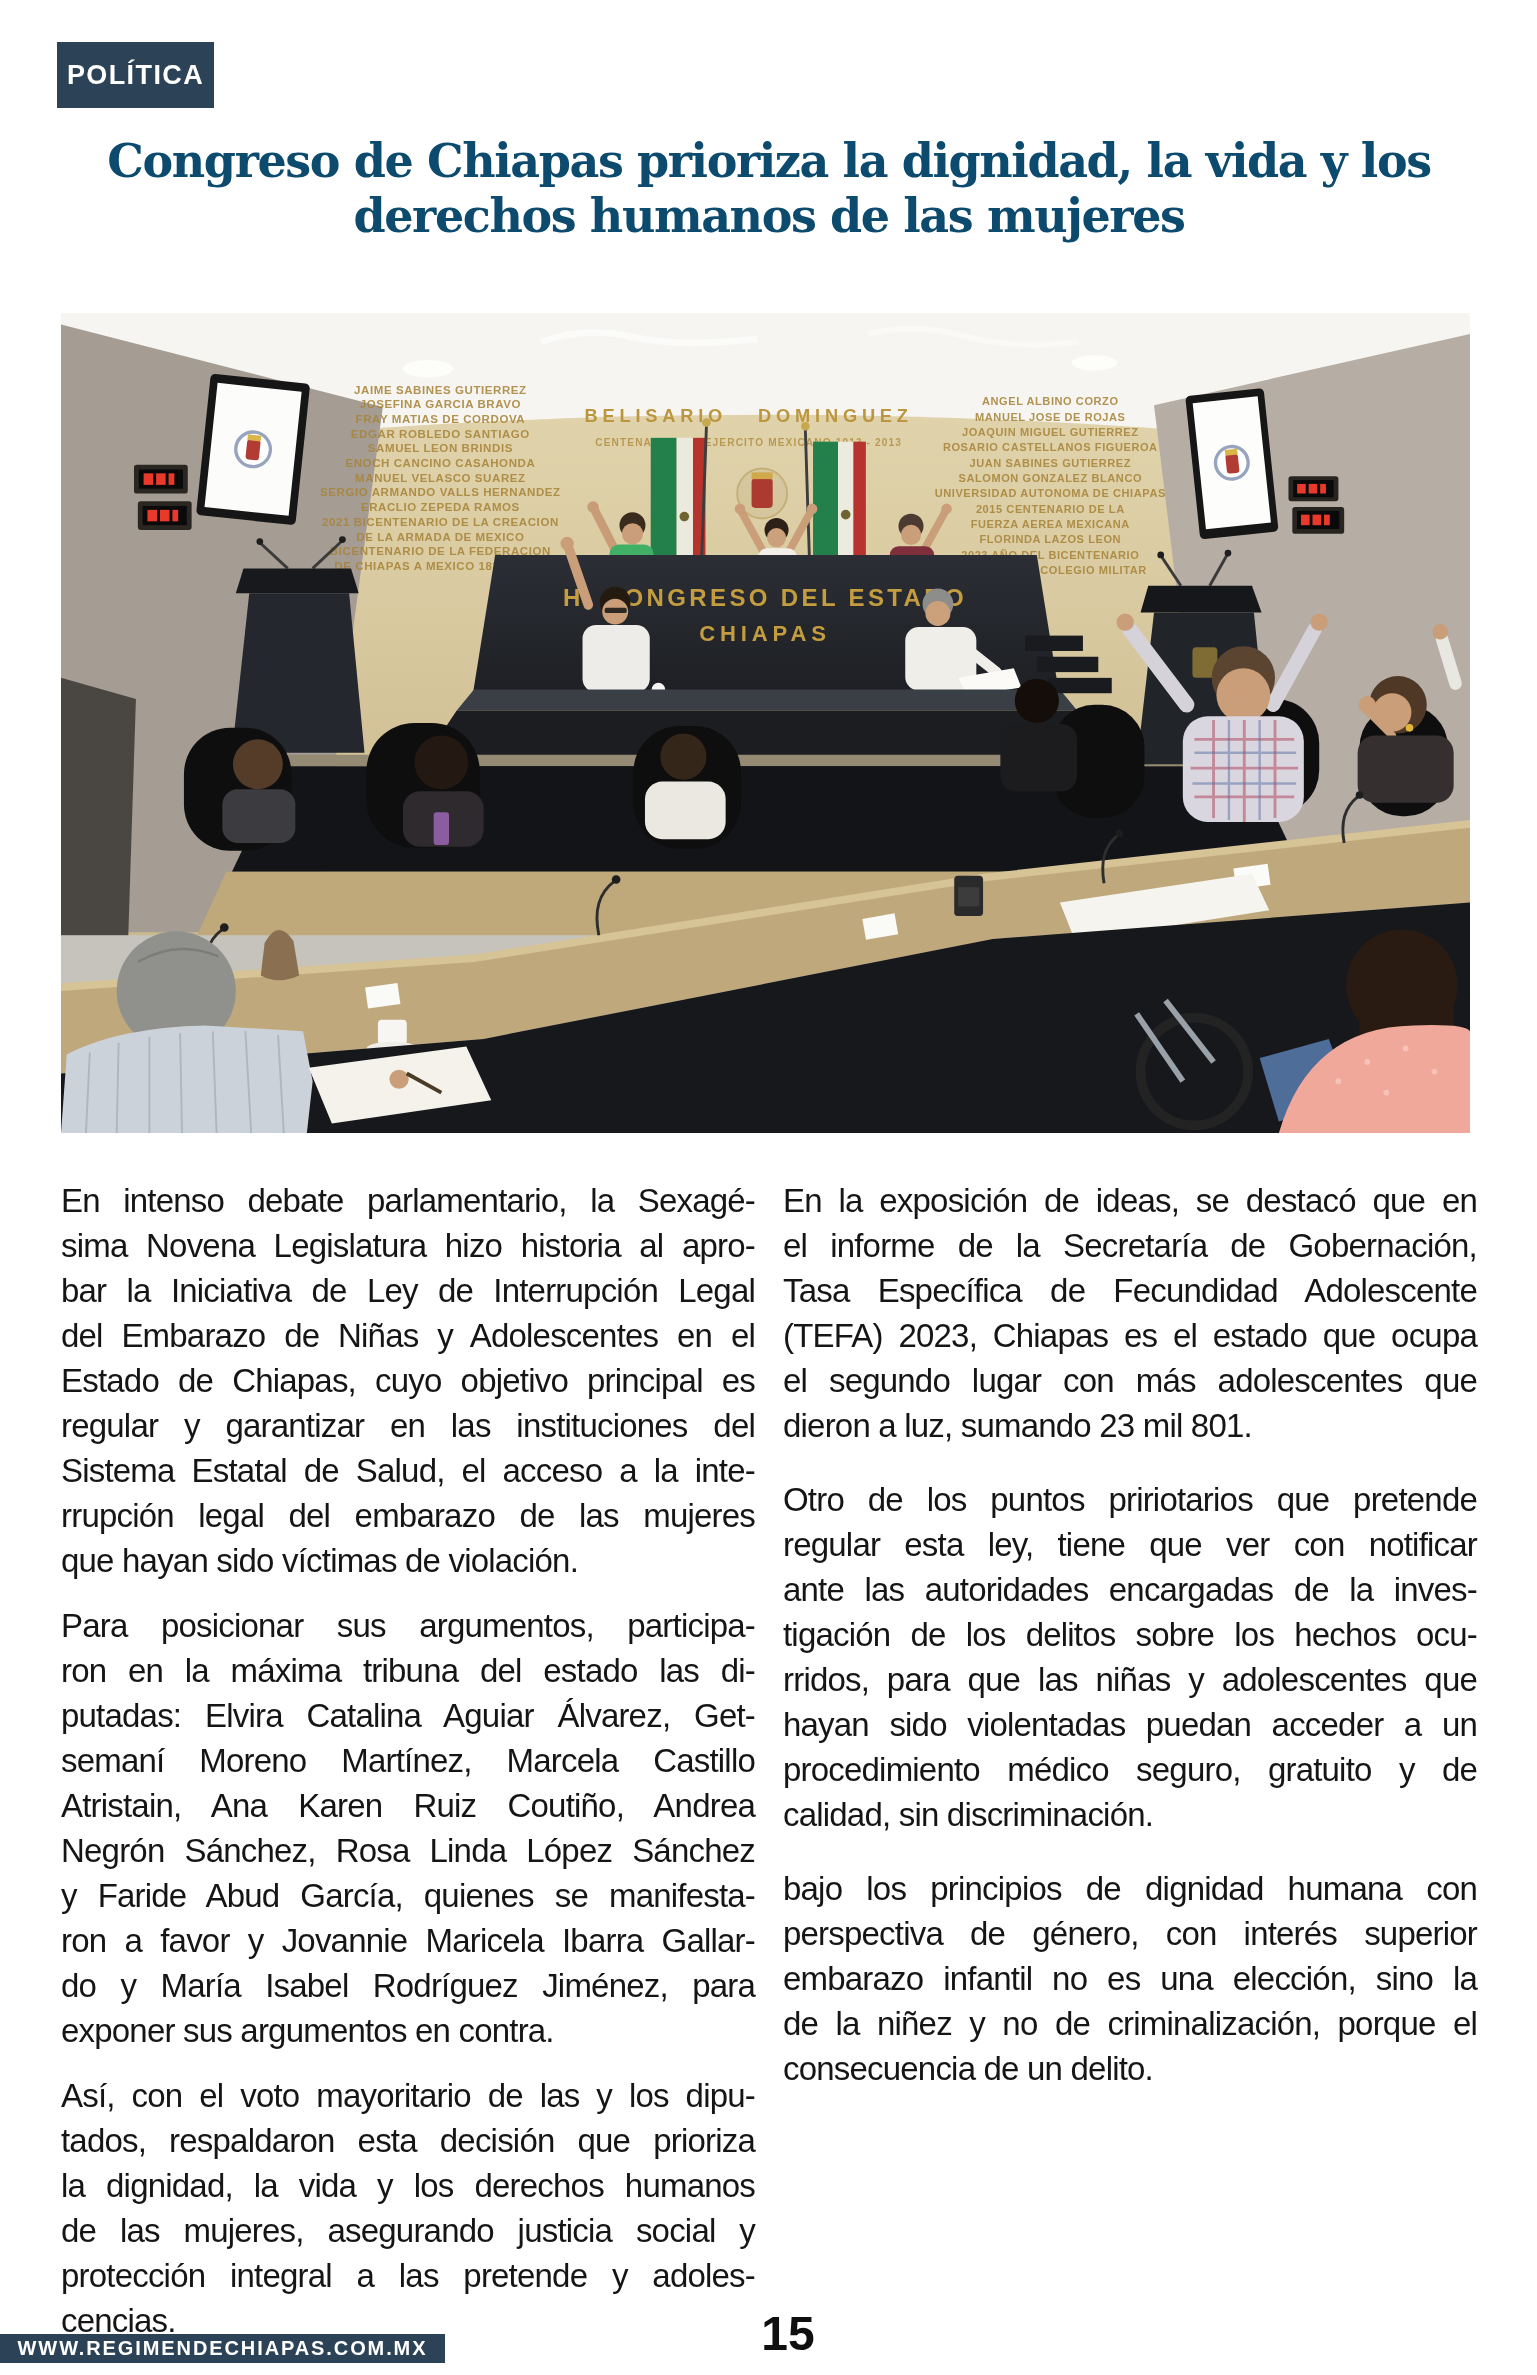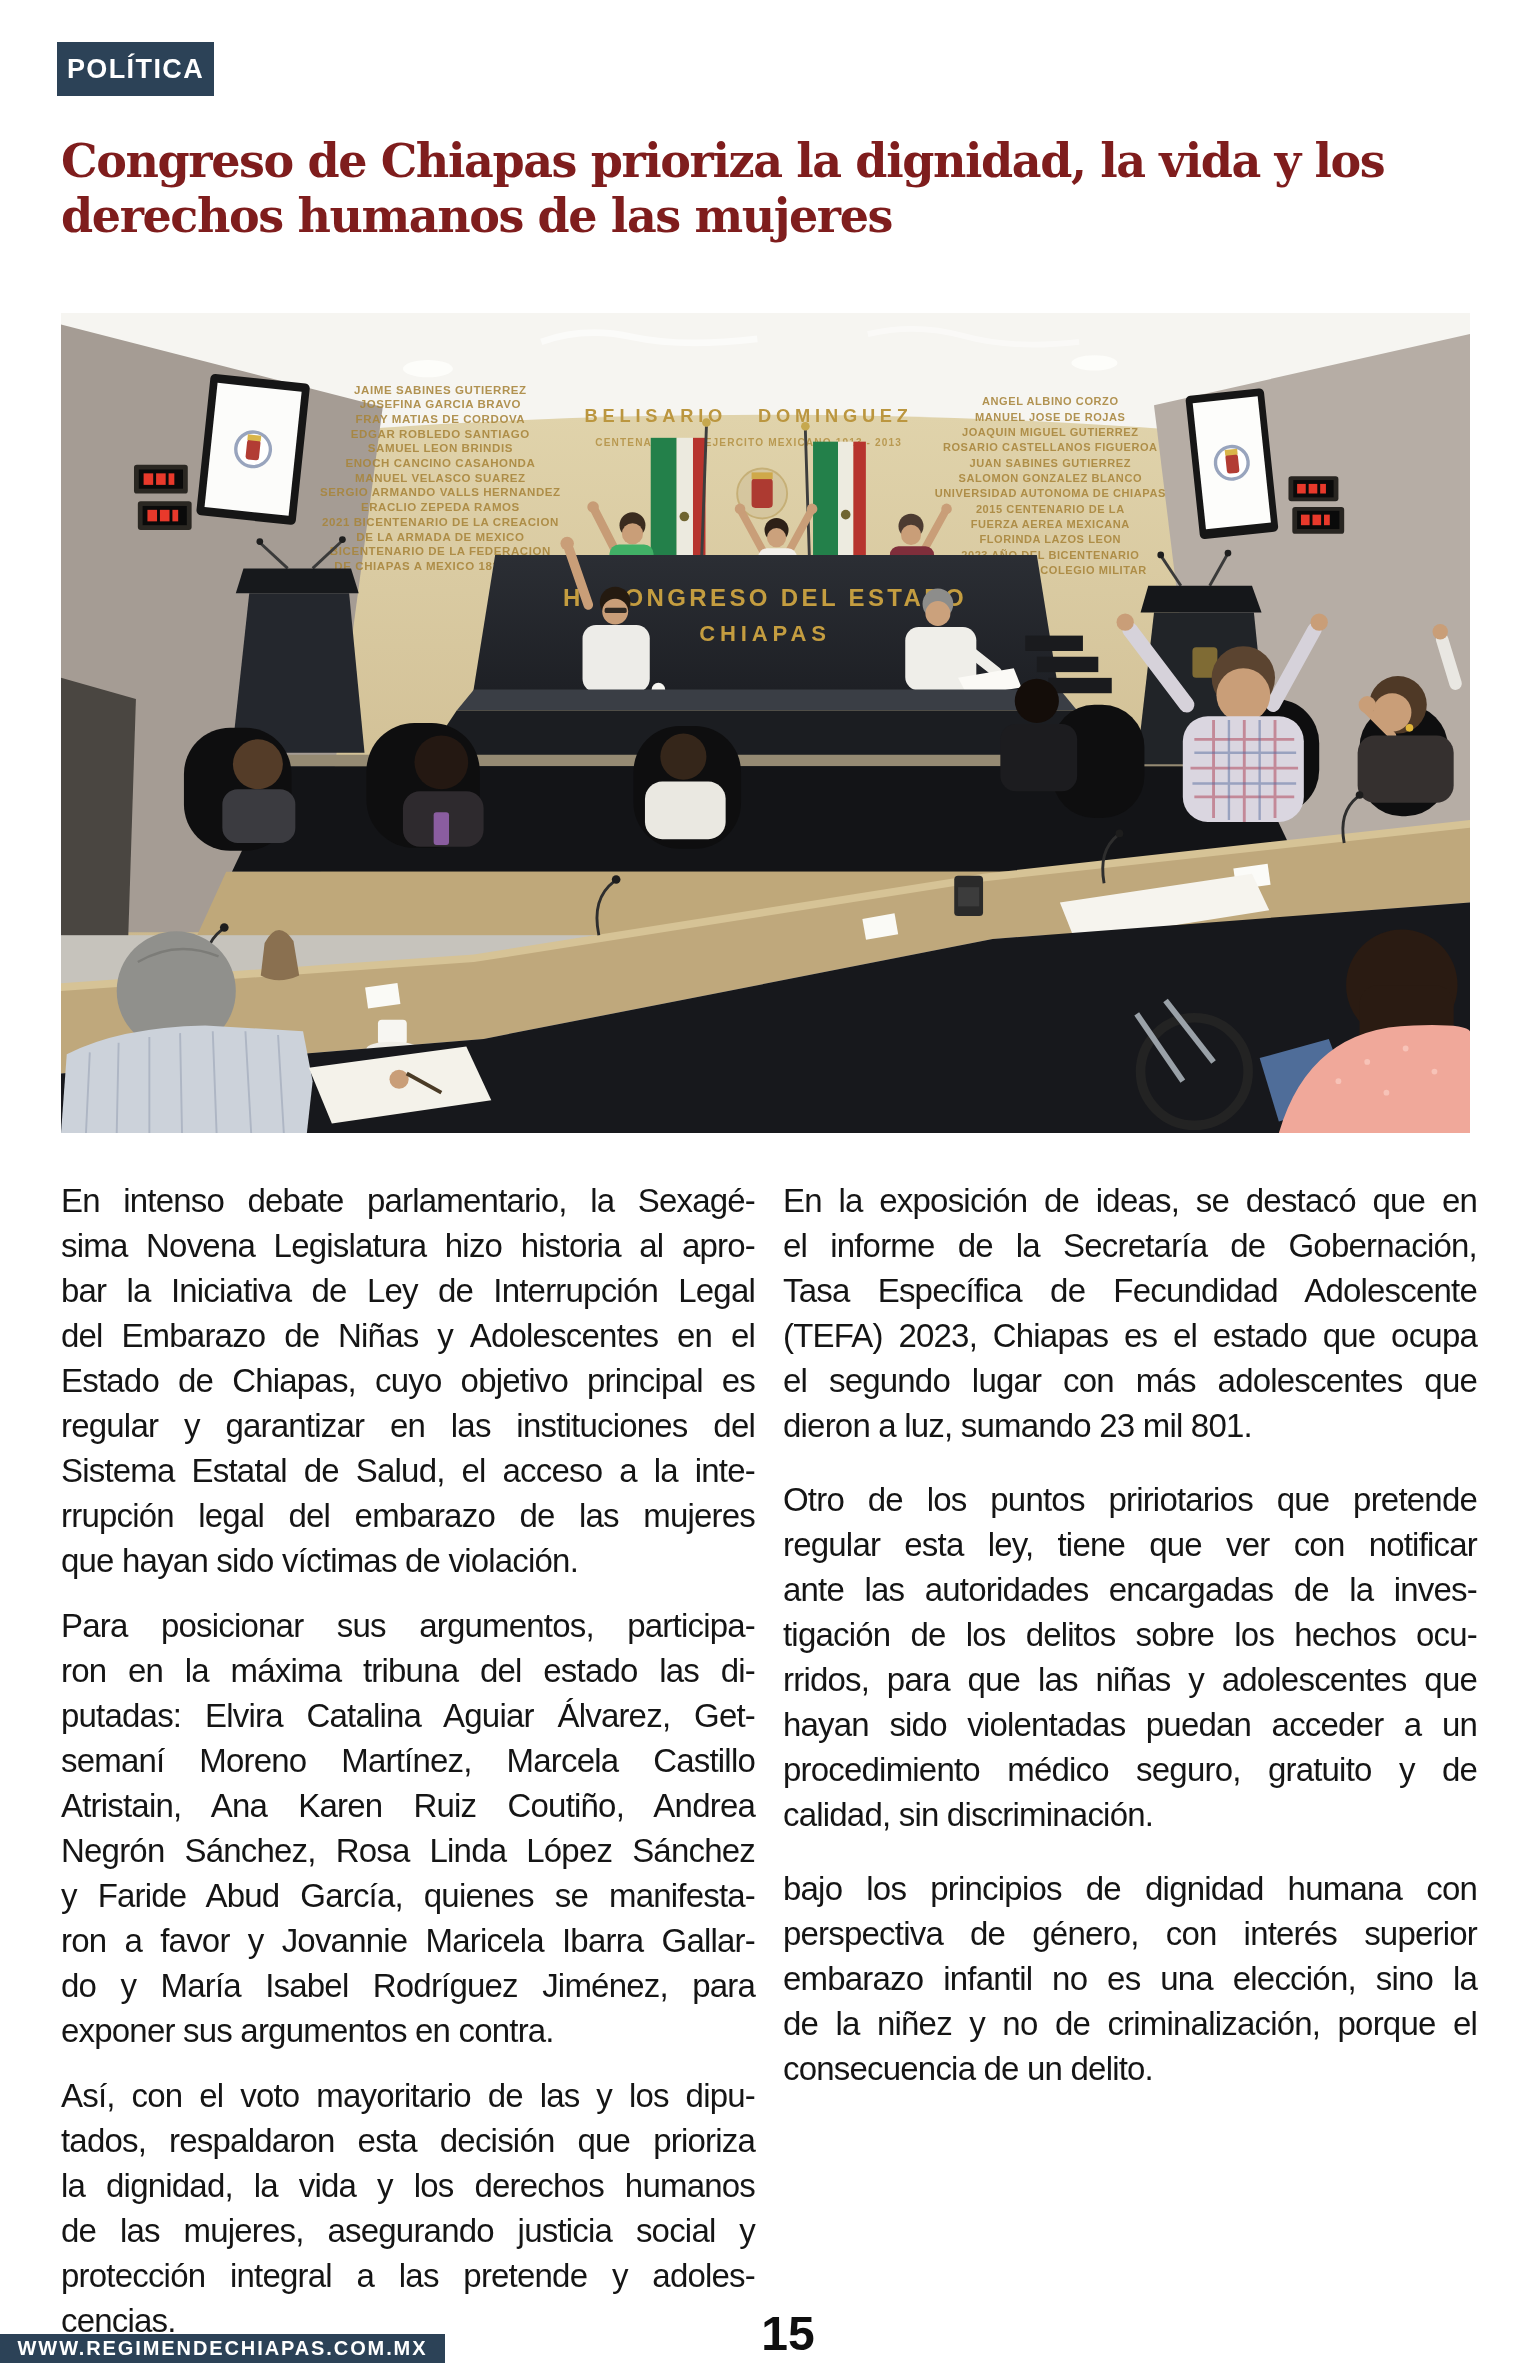"POLÍTICA" .badge { height: 54px -> 66px }
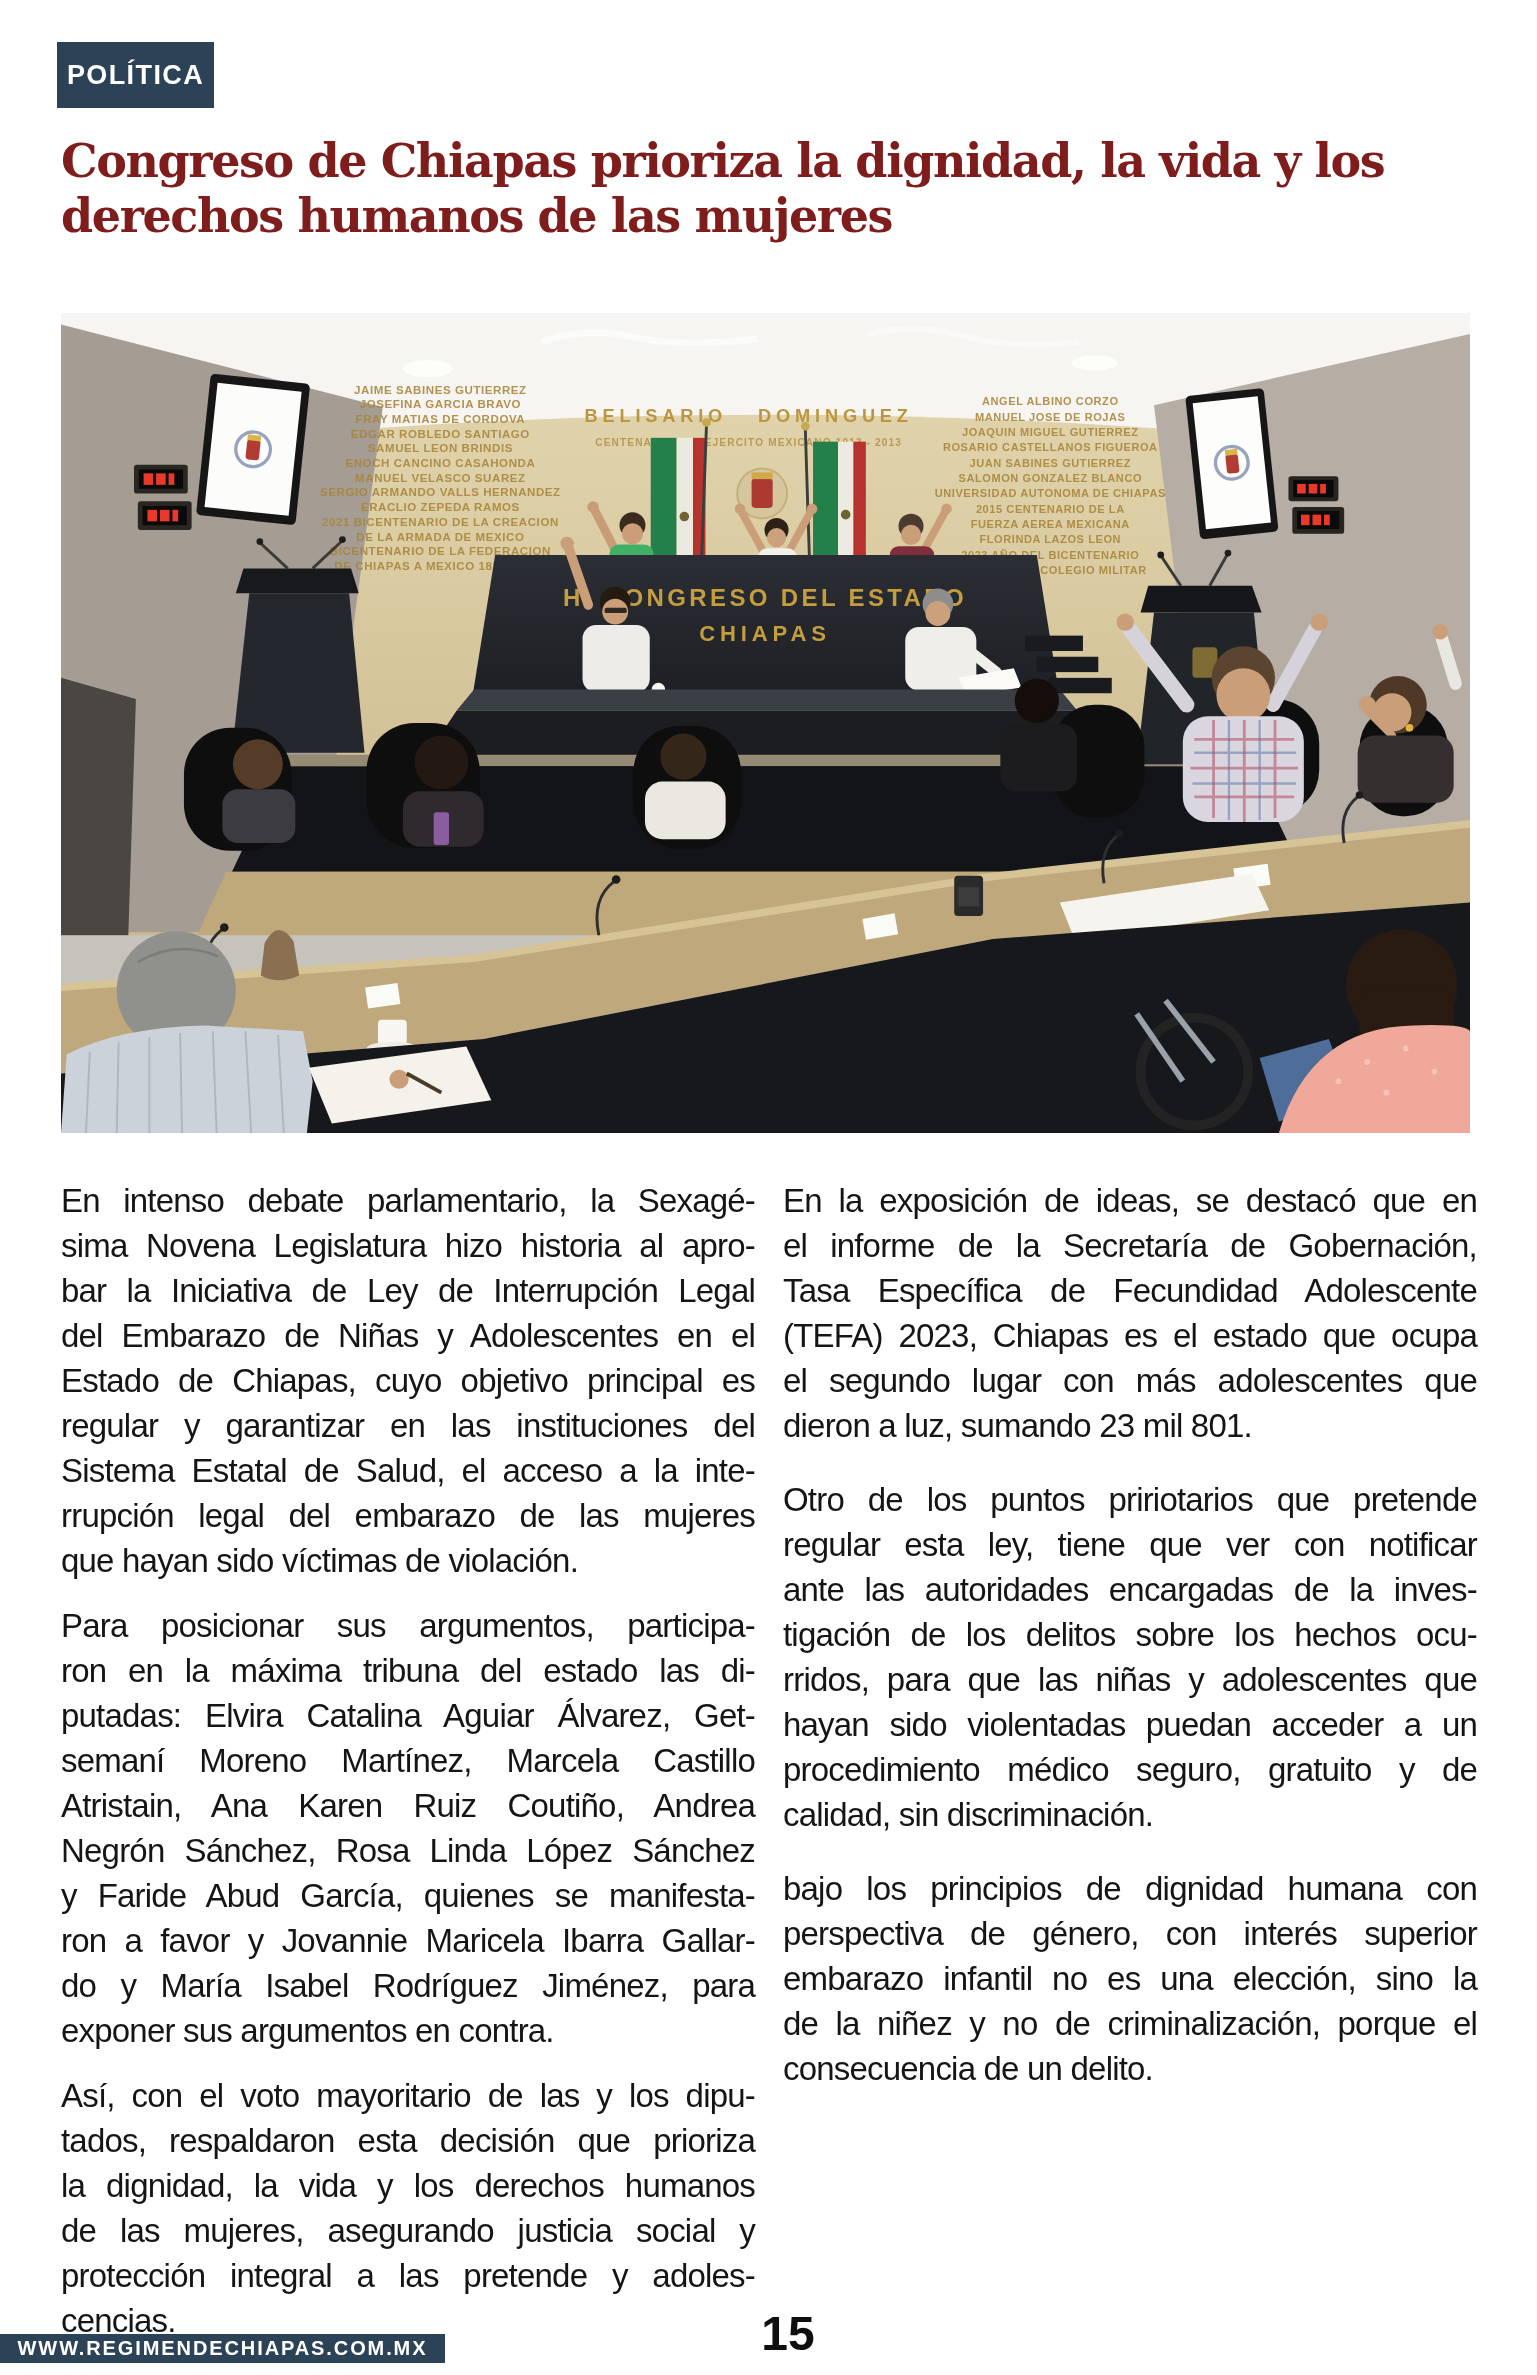"Congreso de Chiapas prioriza la" .title { color: #7f1d1d -> #0c4a6e; text-align: none -> center }
